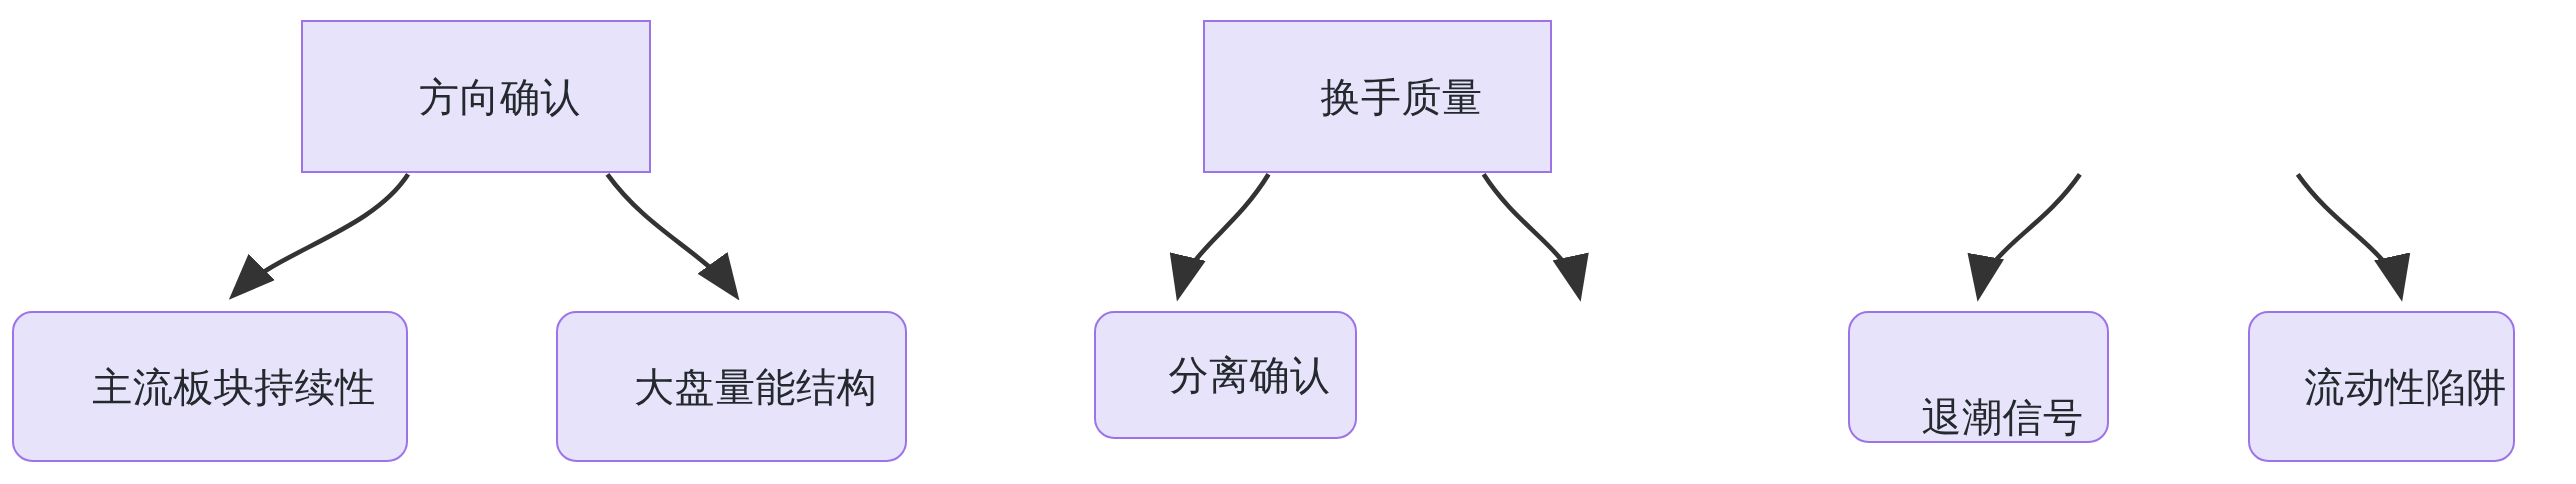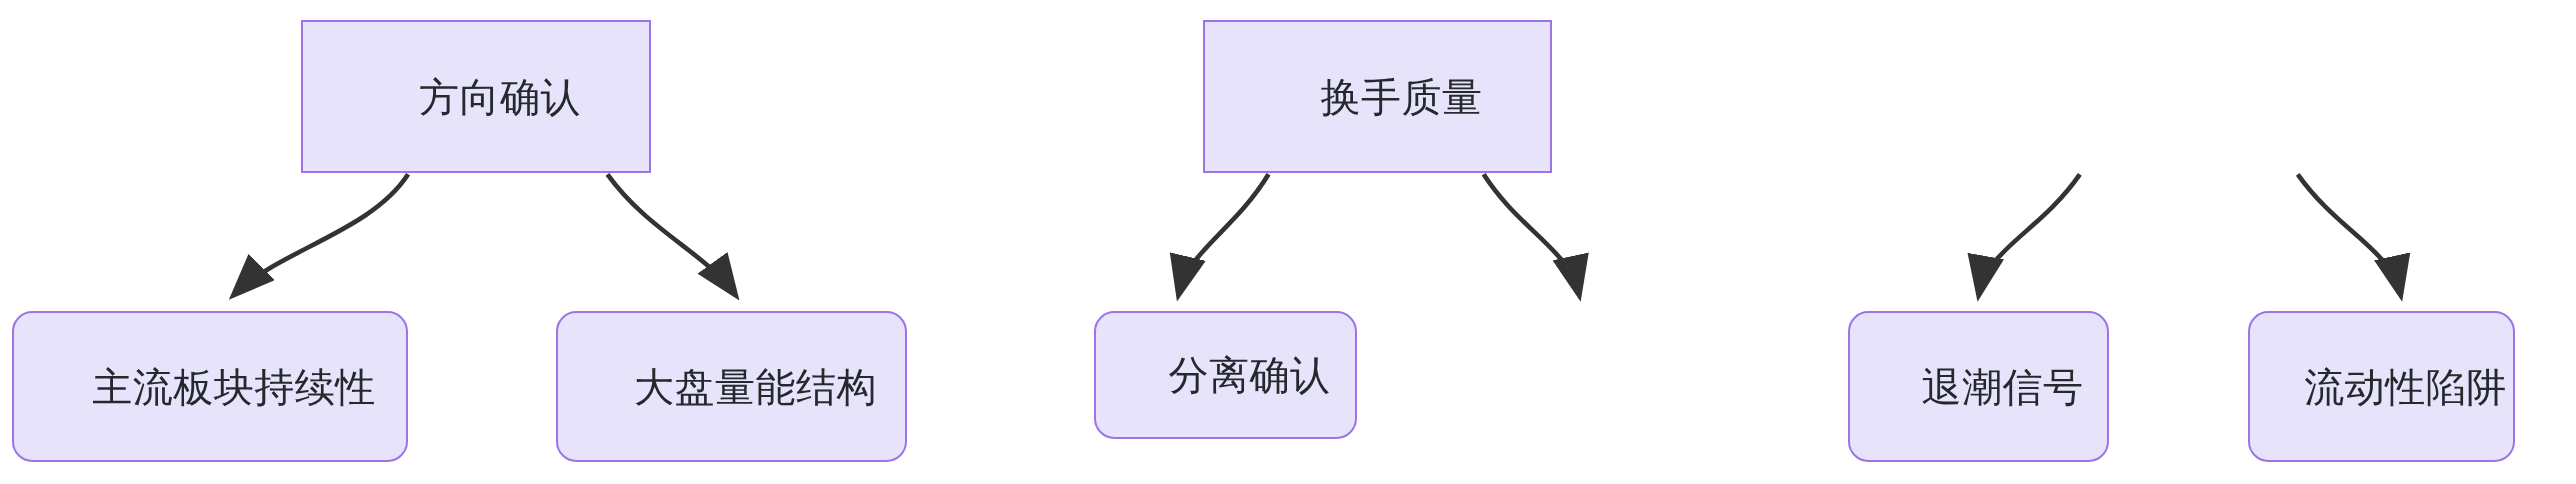"退潮信号" div.node { align-items: none -> flex-end; height: 151px -> 132px }
